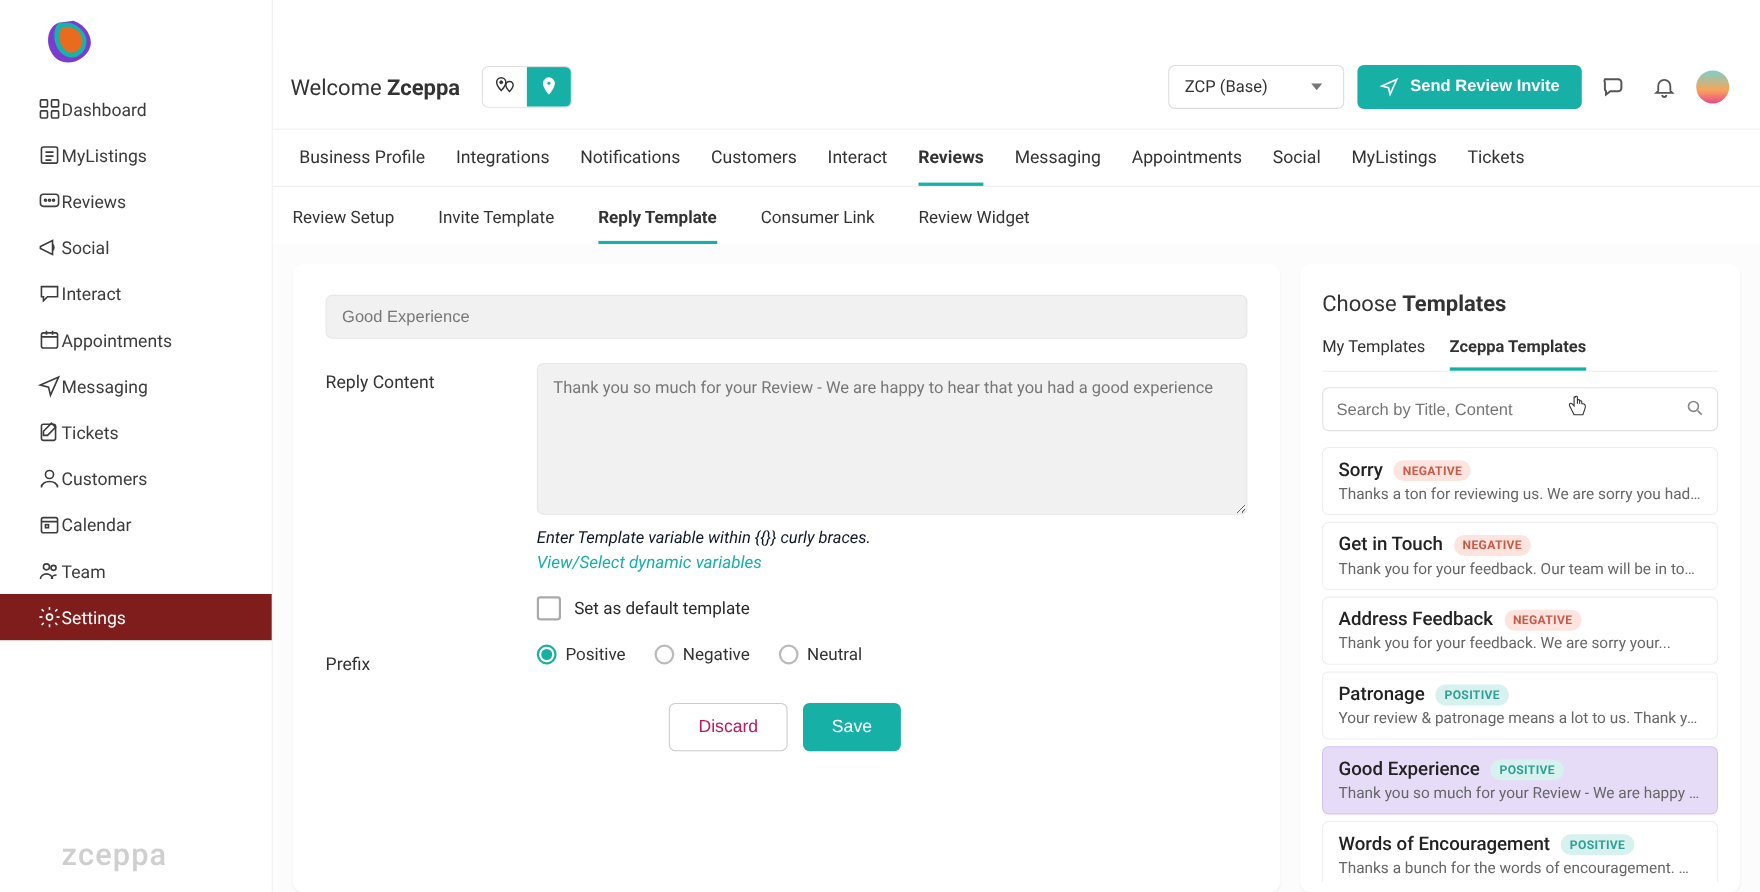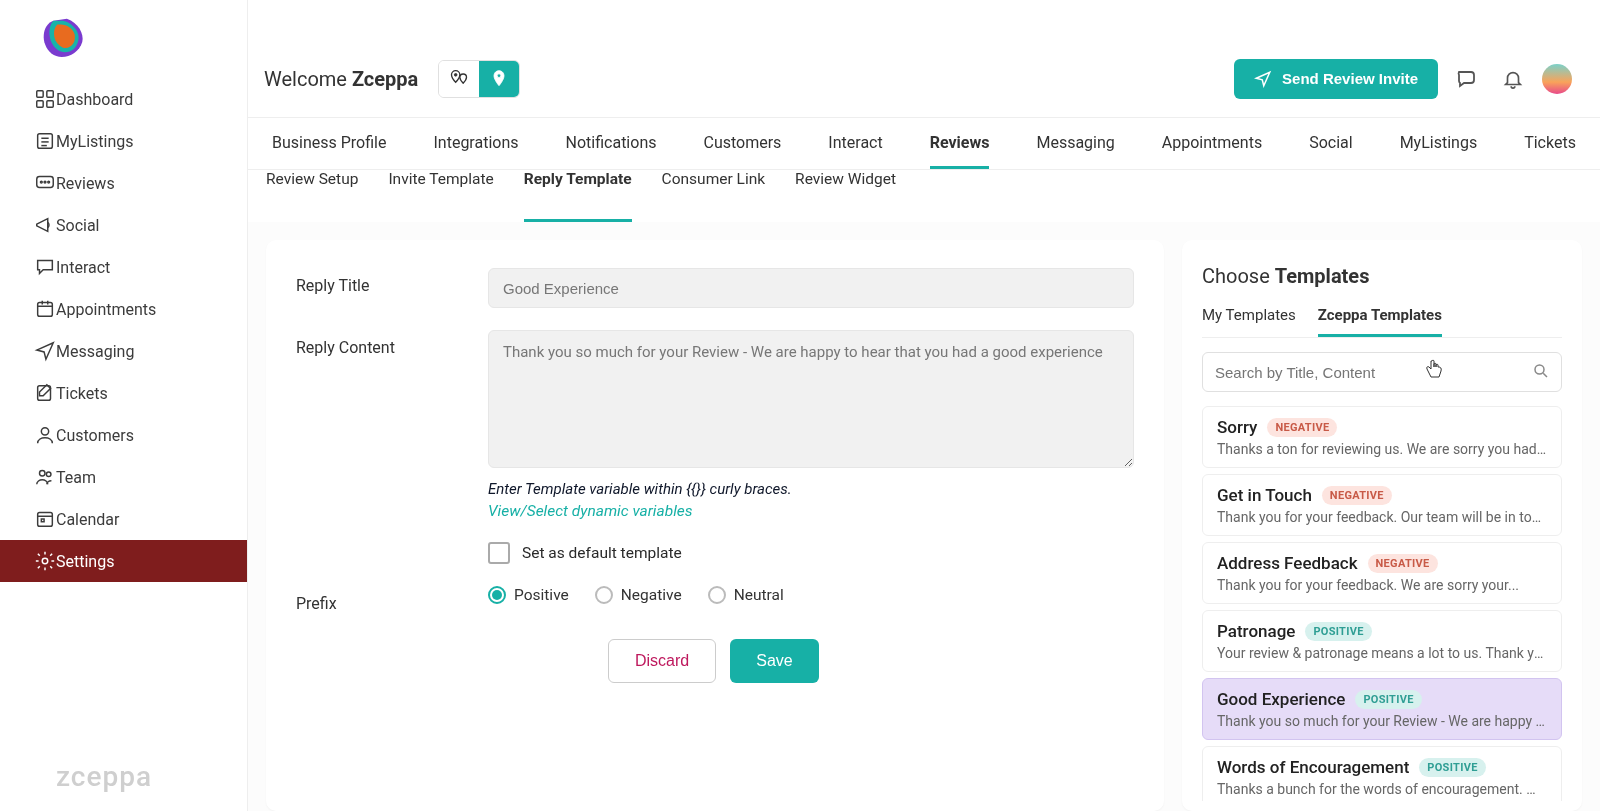"ZCP (Base)" div.loc-select { html: none -> <div> <span>ZCP (Base)</span> <span></span> </div> }
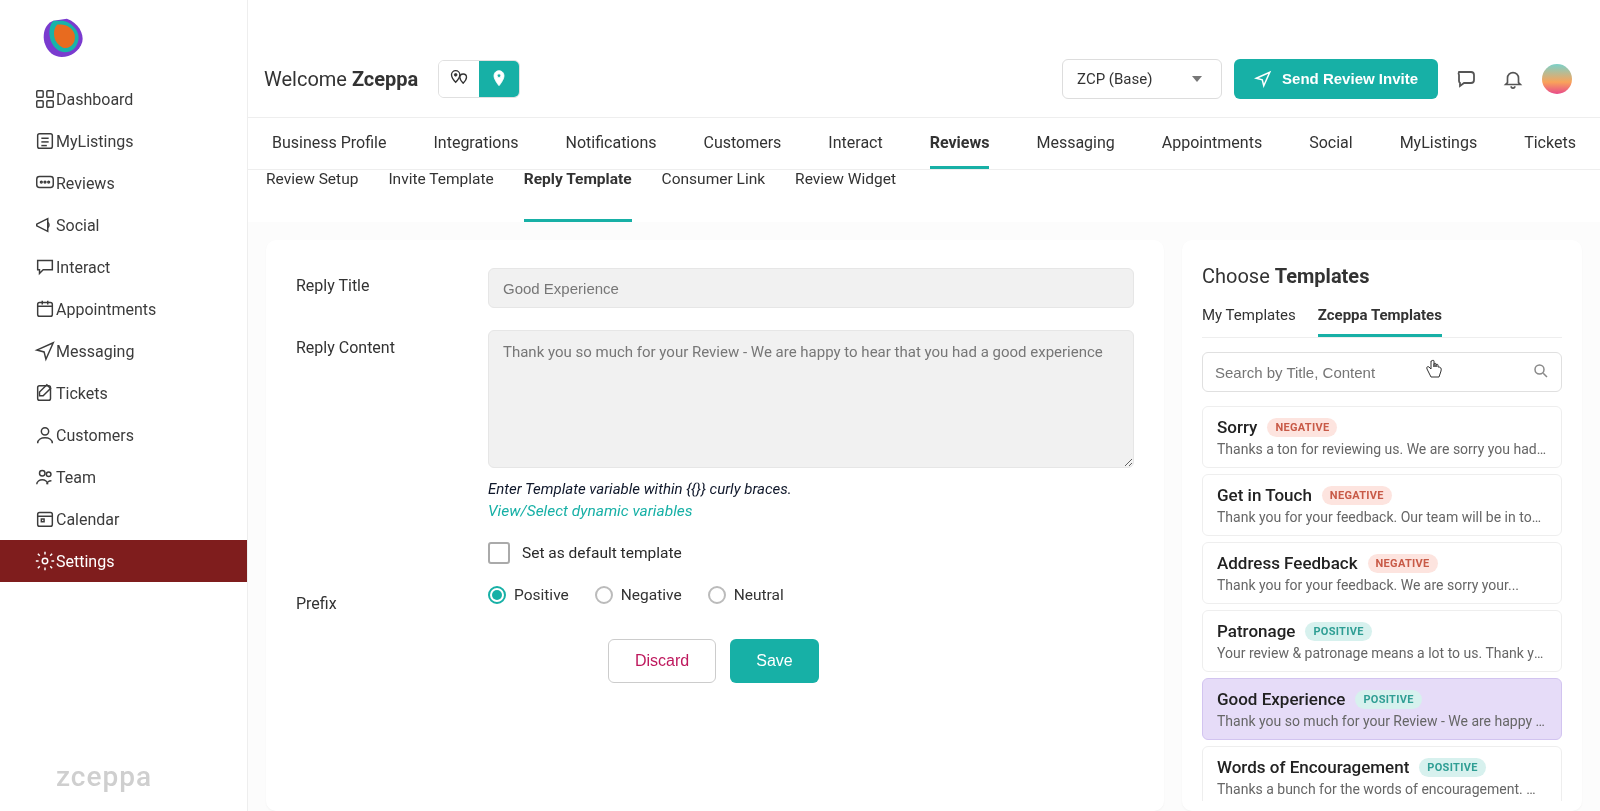"Business Profile" .tabs-row { justify-content: space-between -> none }
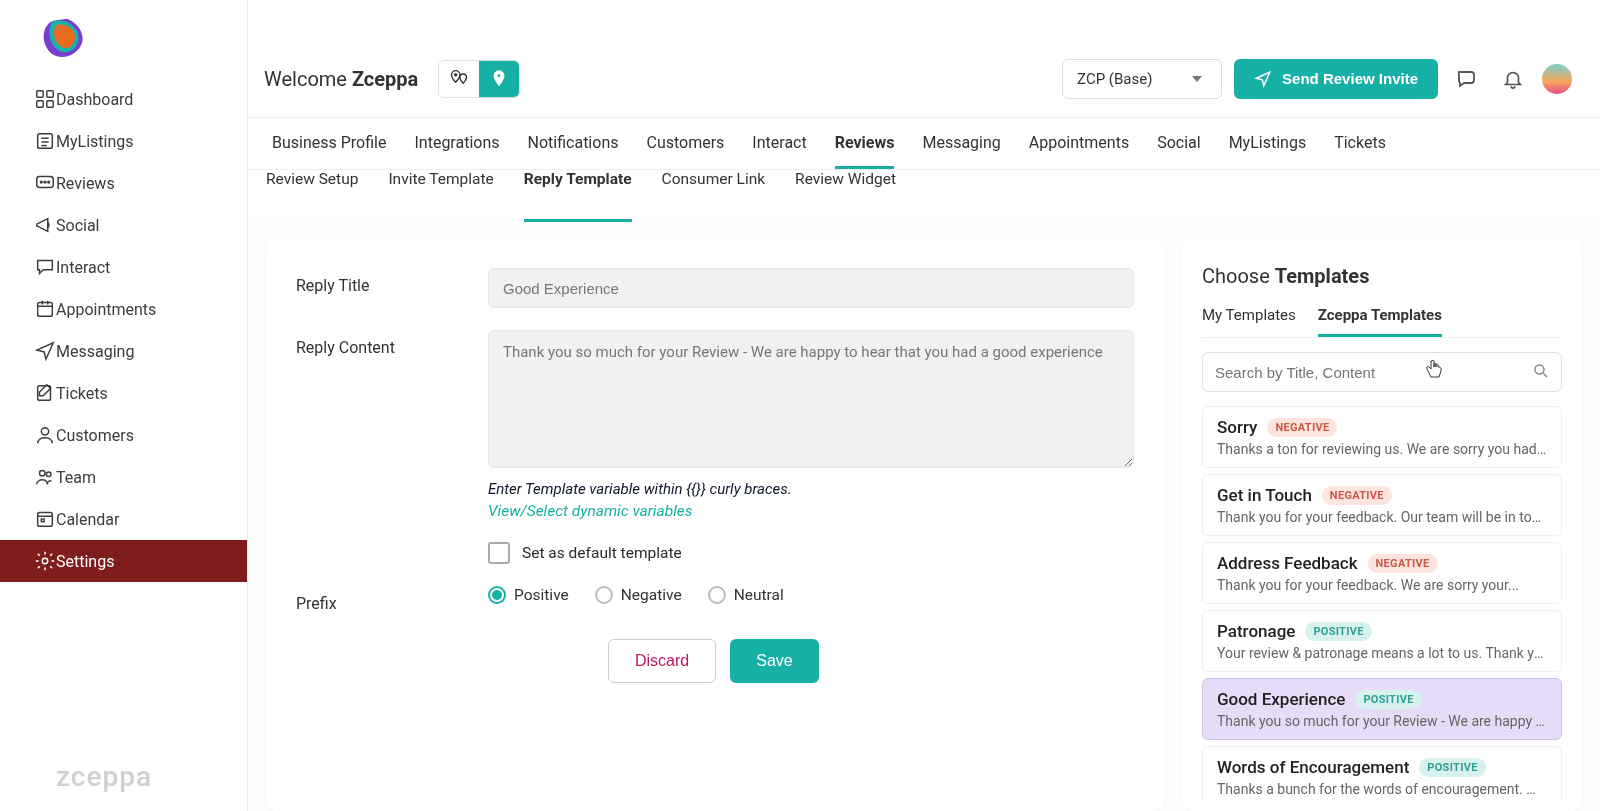"Review Setup" .subtabs-row { align-items: none -> flex-end; gap: 30px -> 40px }
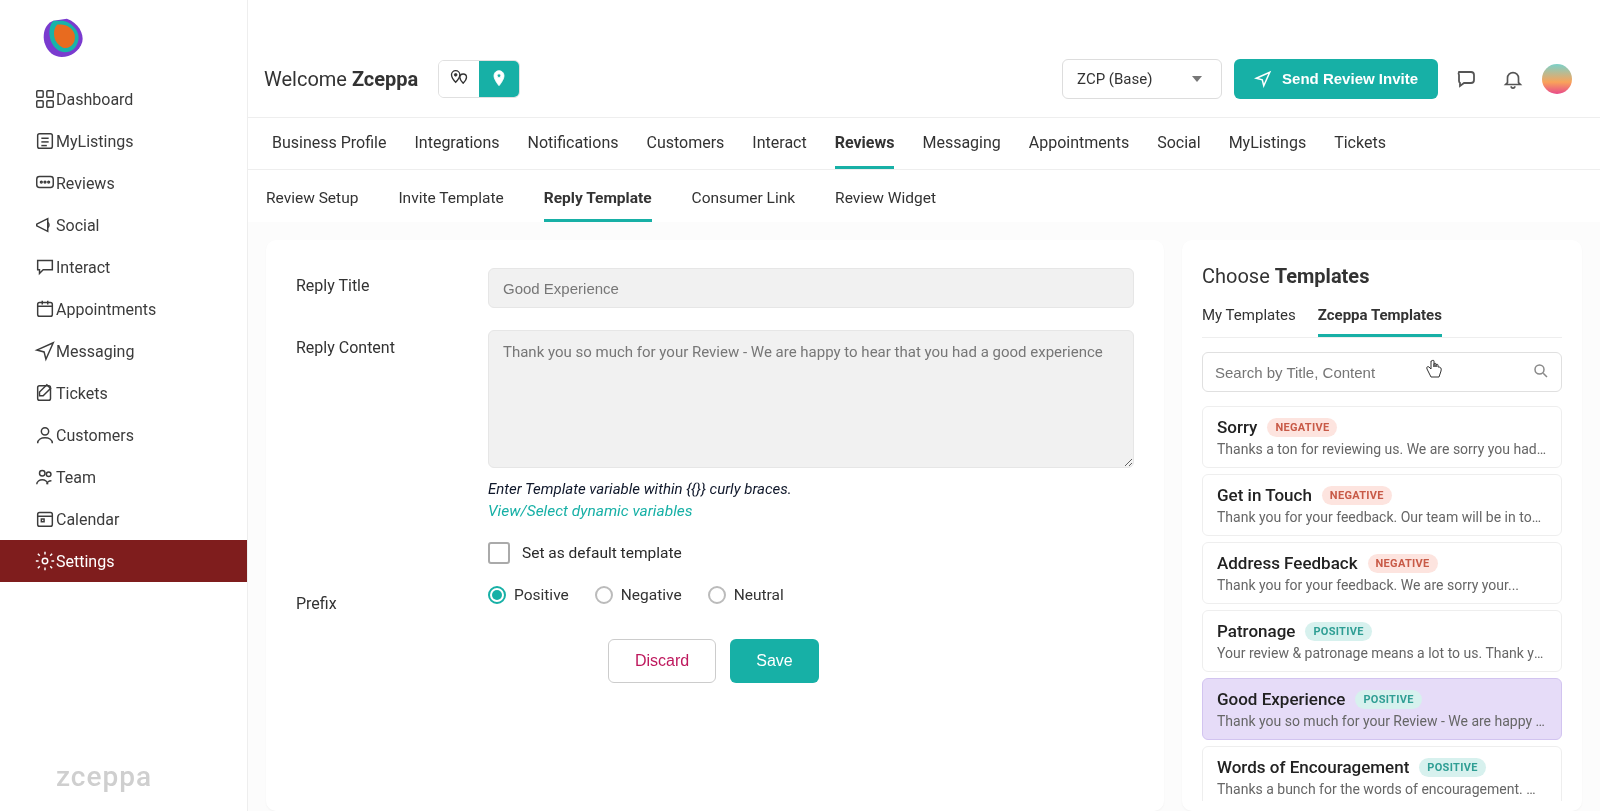"Reply Title" div.form-label { html: <div>Reply Title</div> -> none }
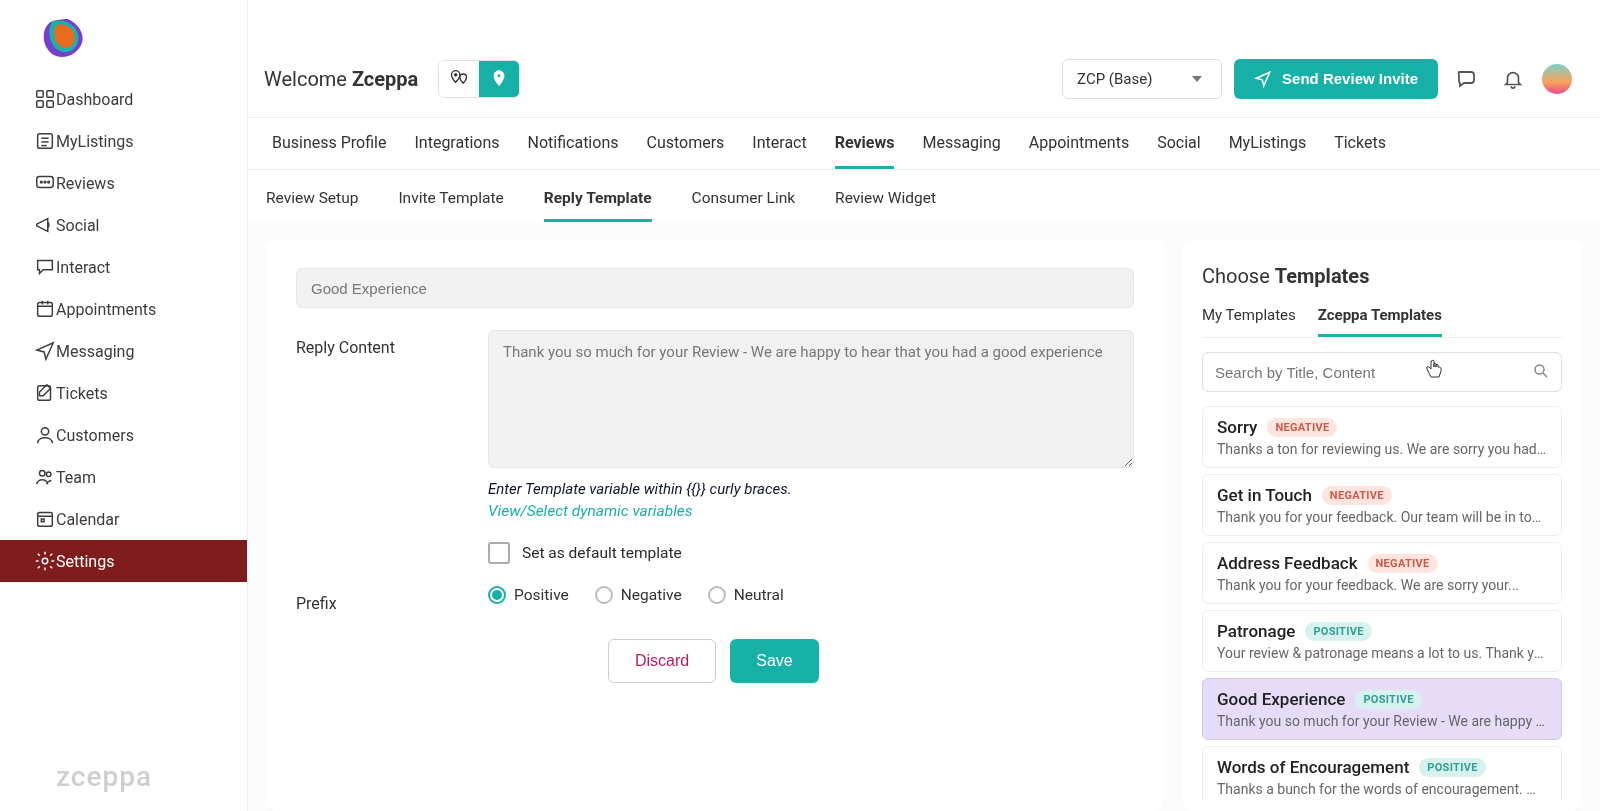"Team" div.nav-item { order: before "Calendar" -> after "Calendar" }
